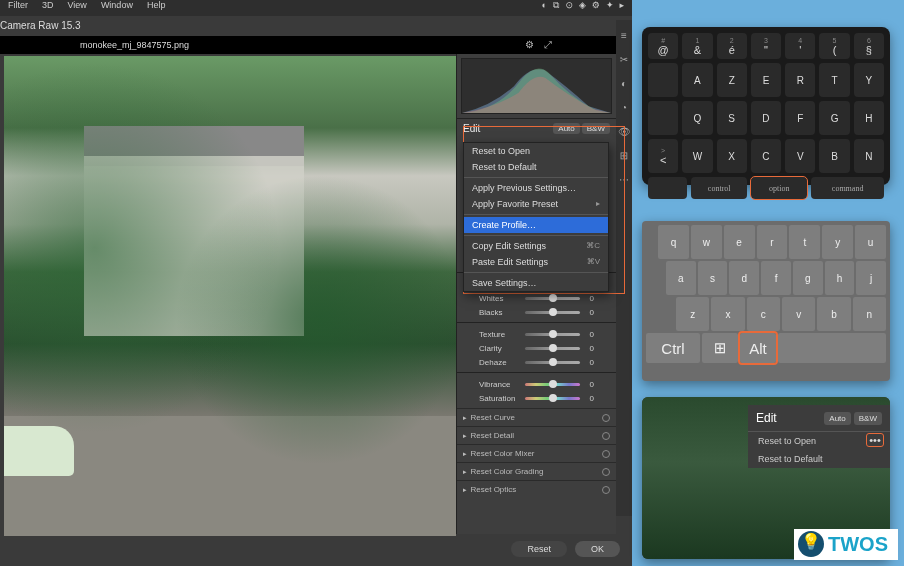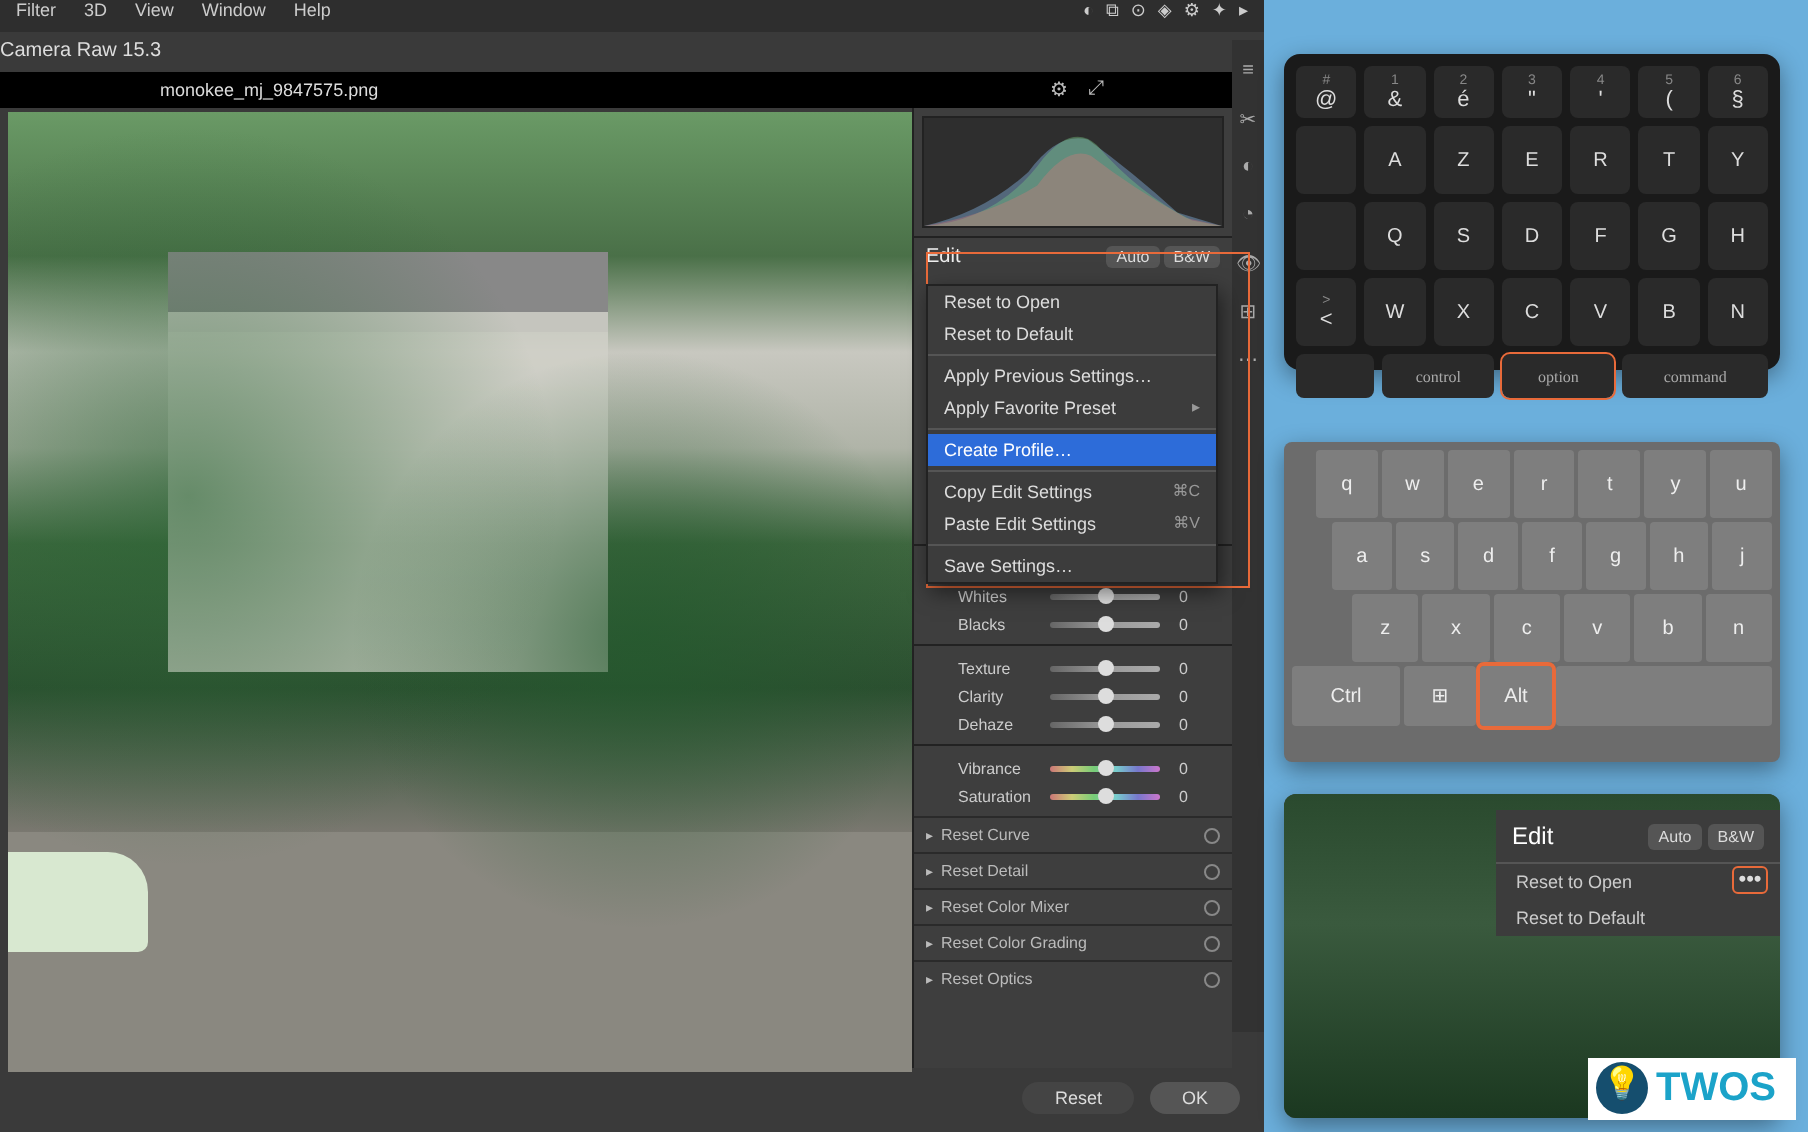"Ctrl" .win .key.bottom { font-size: 10px -> 15px }
